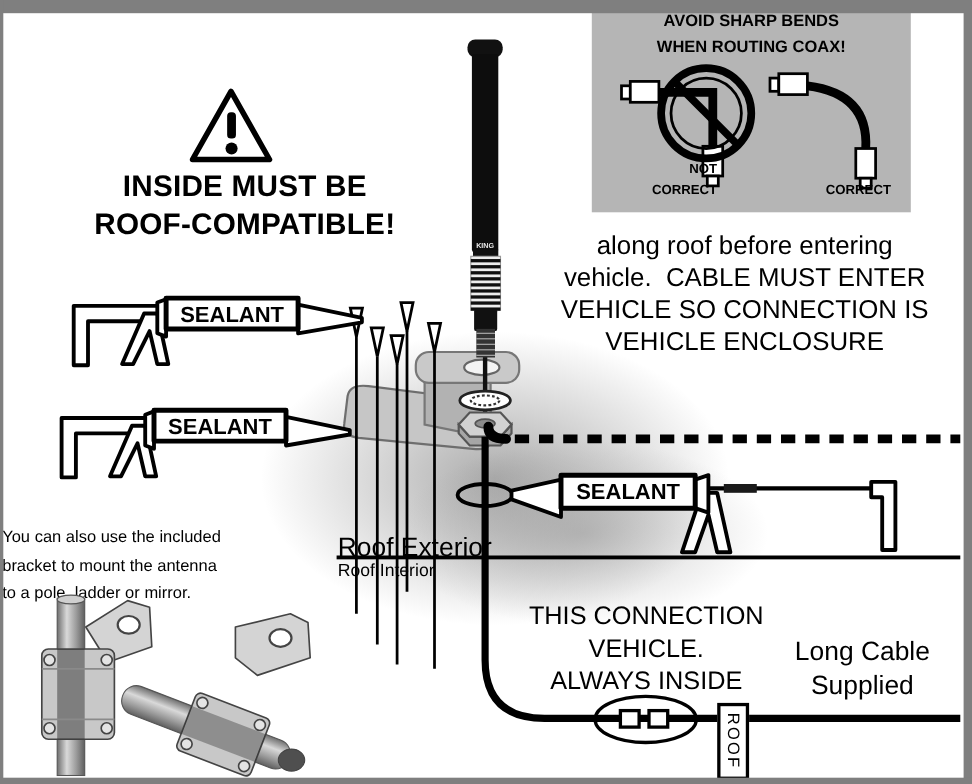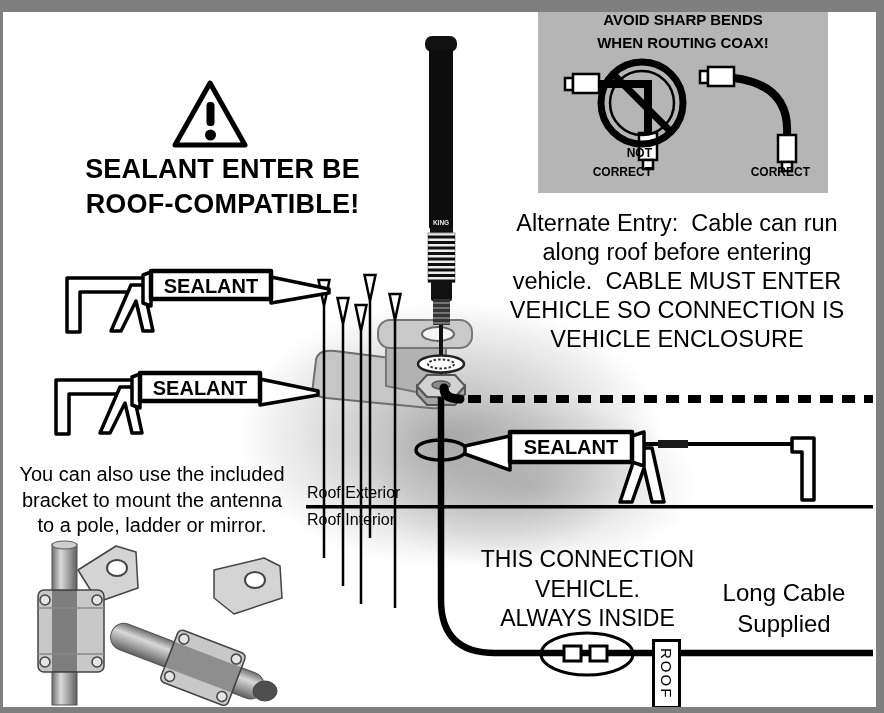"SEALANT ENTER BE" span { text: SEALANT ENTER -> INSIDE MUST }
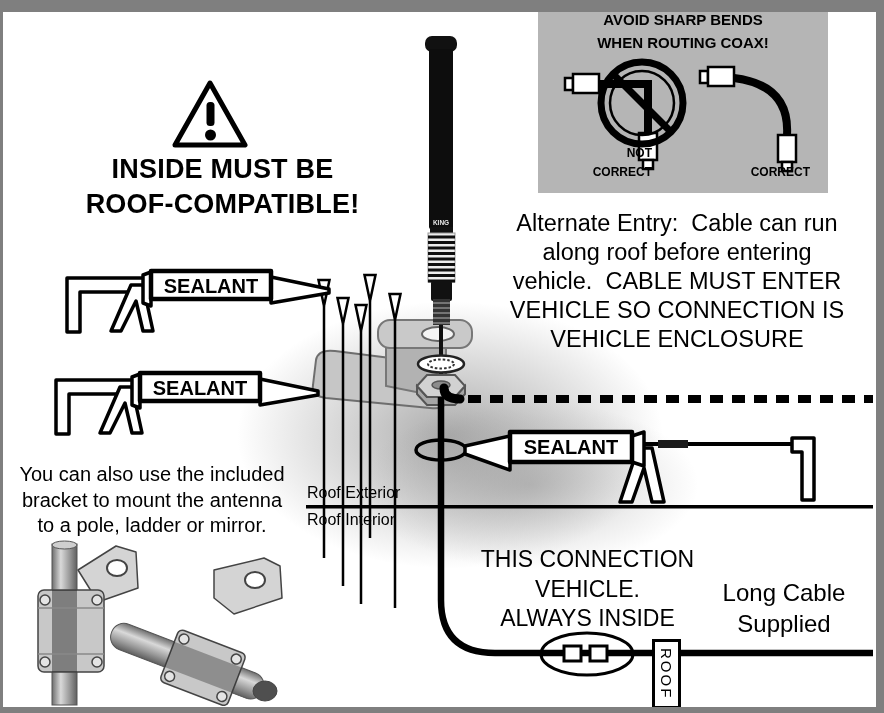"Alternate Entry: Cable can run" span { html: <span>Alternate Entry: Cable can run</span> -> none }
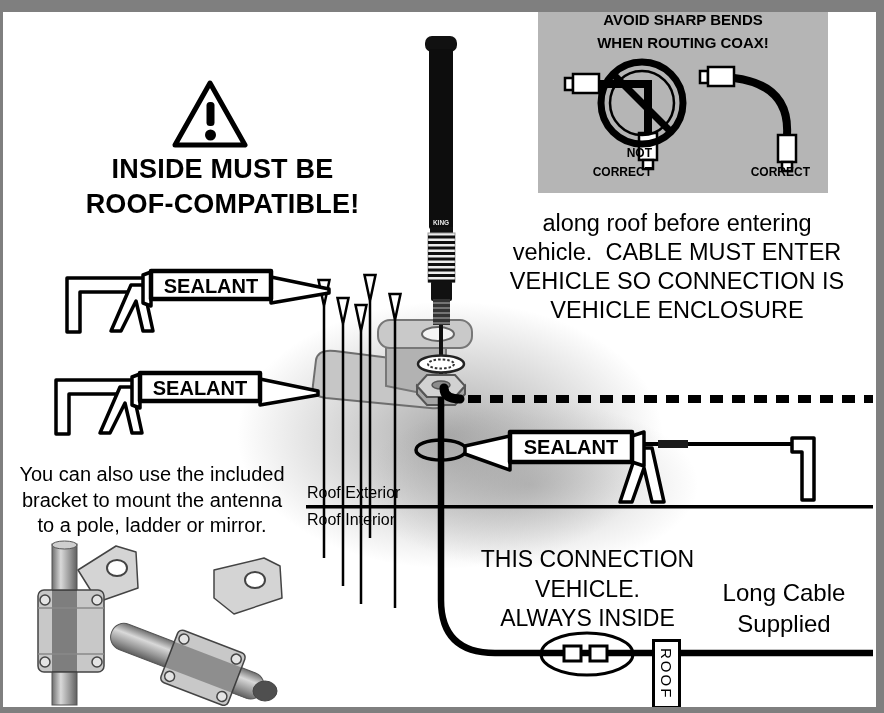"You can also use the" .bracket-note { font-size: 20px -> 15px; text-align: center -> none; top: 462px -> 476px }
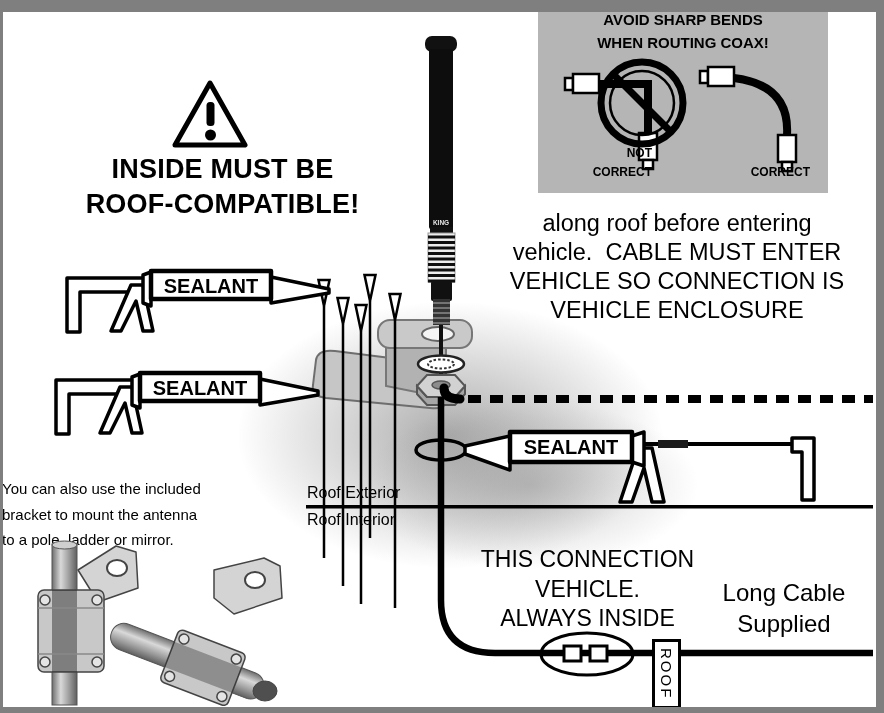"Roof Exterior" .roof-ext { font-size: 16px -> 24px }
